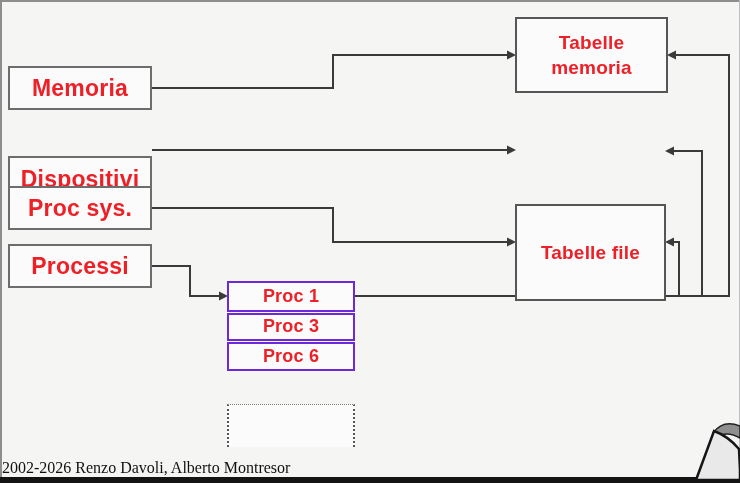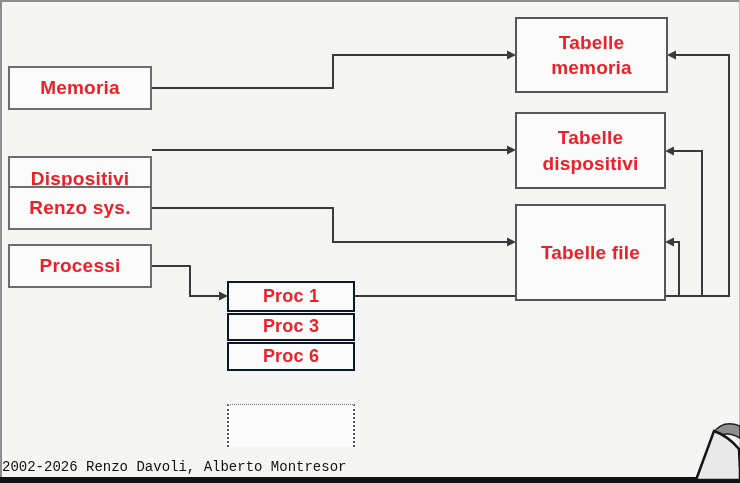"Memoria" .src { font-size: 19px -> 23px }
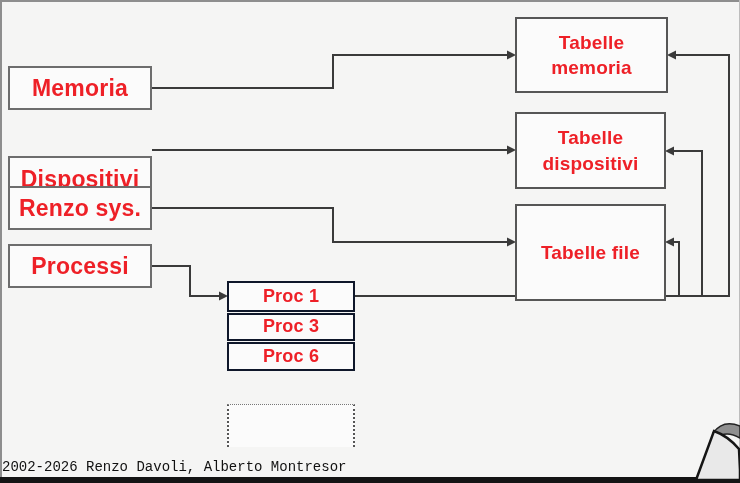"Tabelle dispositivi" div.box { html: <div> <span>Tabelle dispositivi</span> </div> -> none }
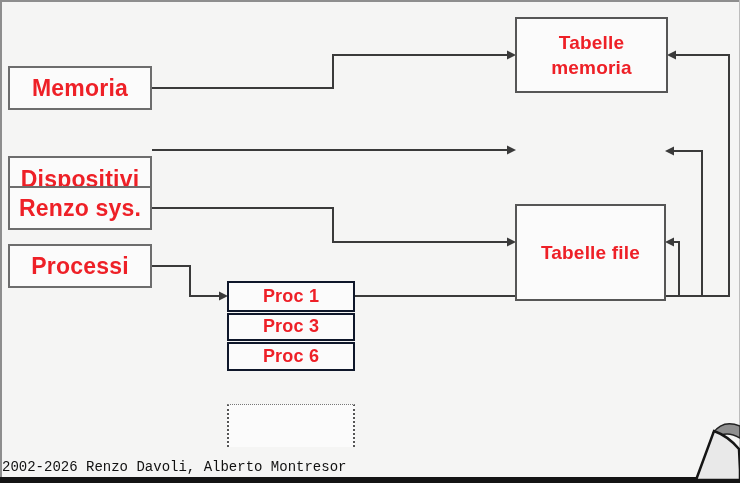"Renzo sys." span { text: Renzo -> Proc }
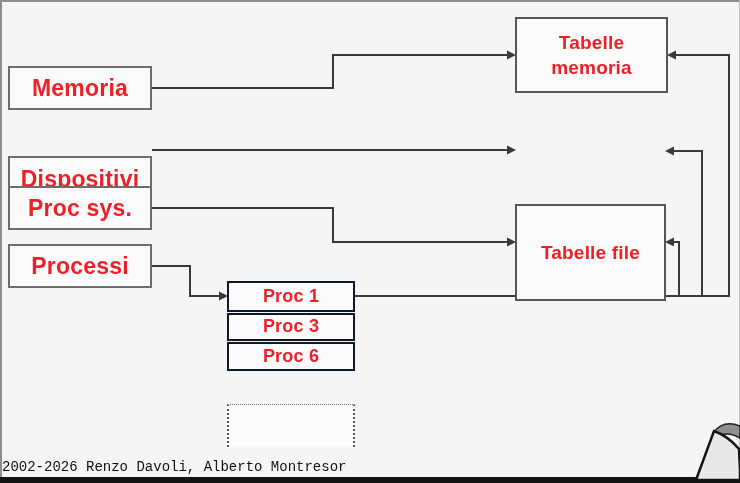"Proc 1" .proc { border: 2px solid #0f172a -> 2px solid #6d28d9 }
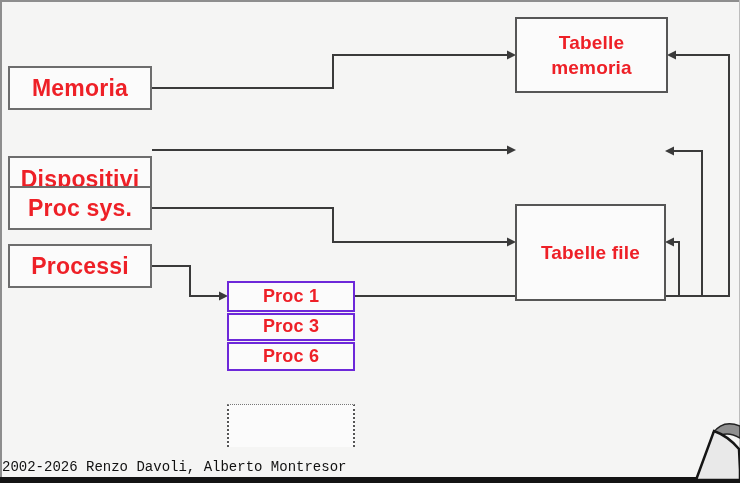"2002-2026 Renzo Davoli, Alberto" #copyright { font-family: Liberation Mono, monospace -> Liberation Serif, serif; font-size: 14px -> 16px }
